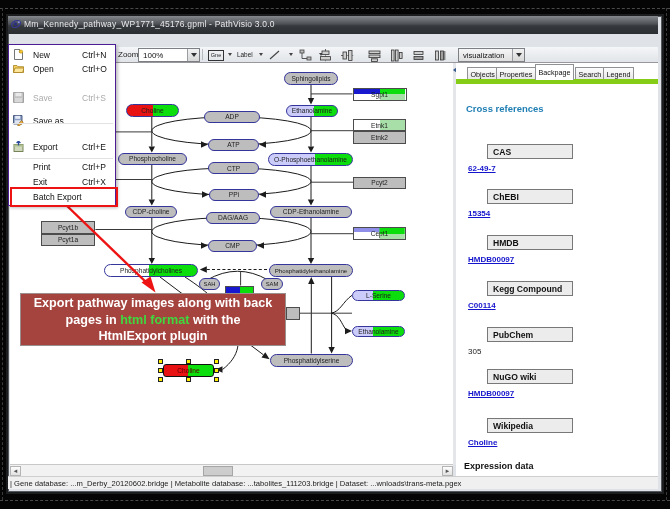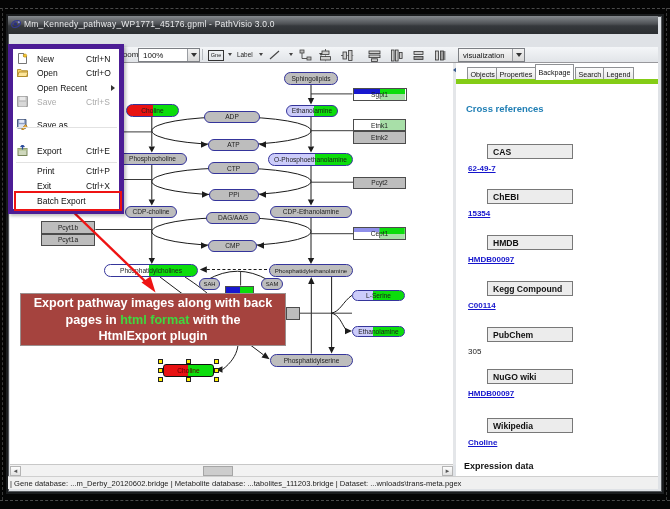"New" #filemenu { border: 5px solid #4c1d95 -> 1px solid #4c1d95 }
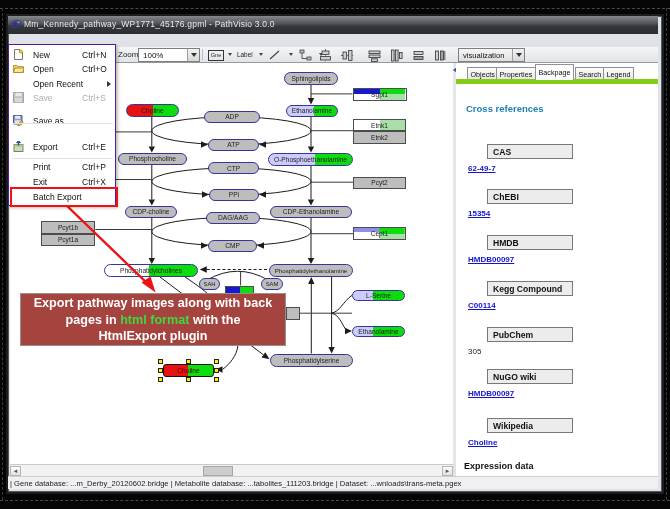"Open Recent" div.fm-row { html: <div> <span>Open Recent</span> <i></i> </div> -> none }
